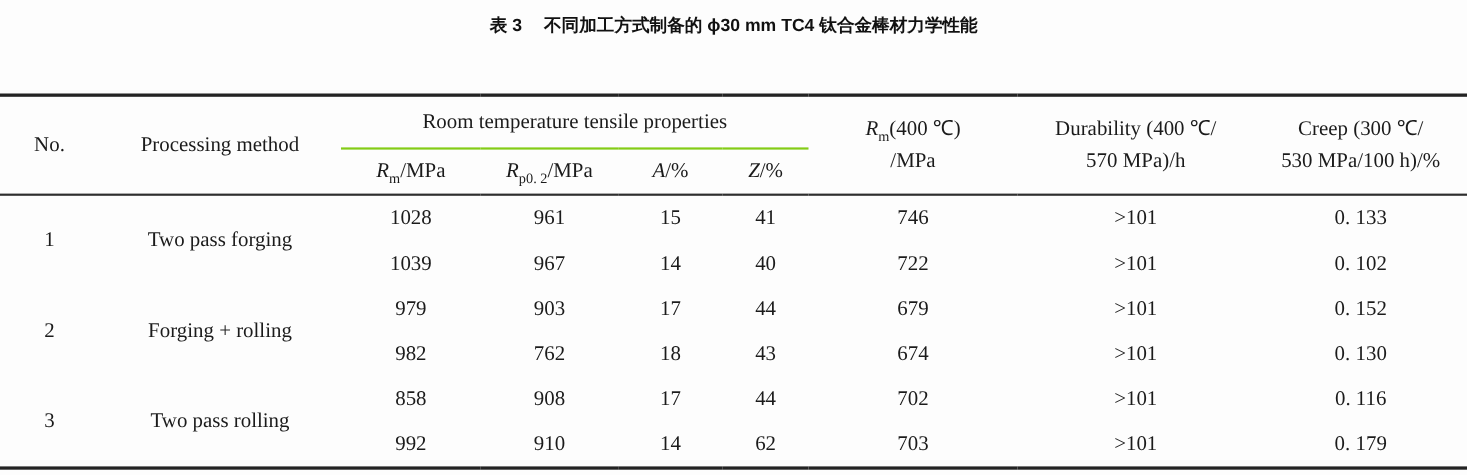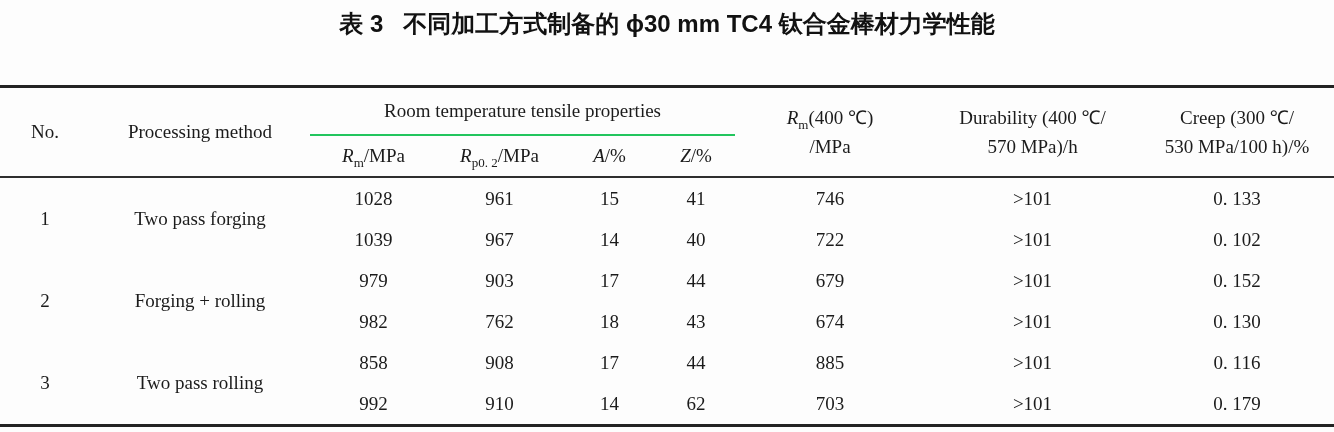"表 3 不同加工方式制备的 ϕ30 mm" .title-zh { font-size: 24px -> 16px }
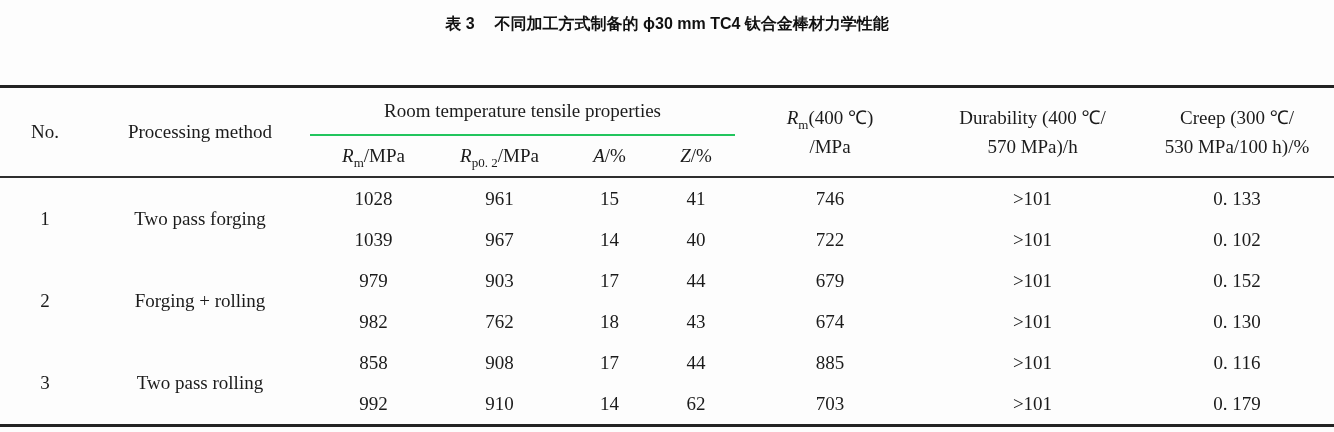"Room temperature tensile properties" th.spanner { border-bottom: 2px solid #22c55e -> 2px solid #84cc16 }
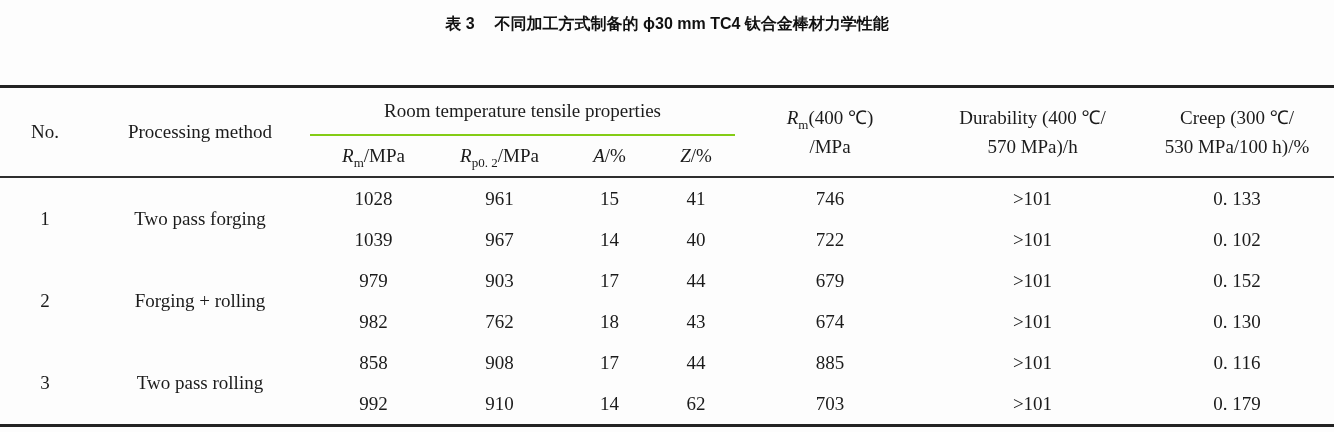"885" td { text: 885 -> 702 }
